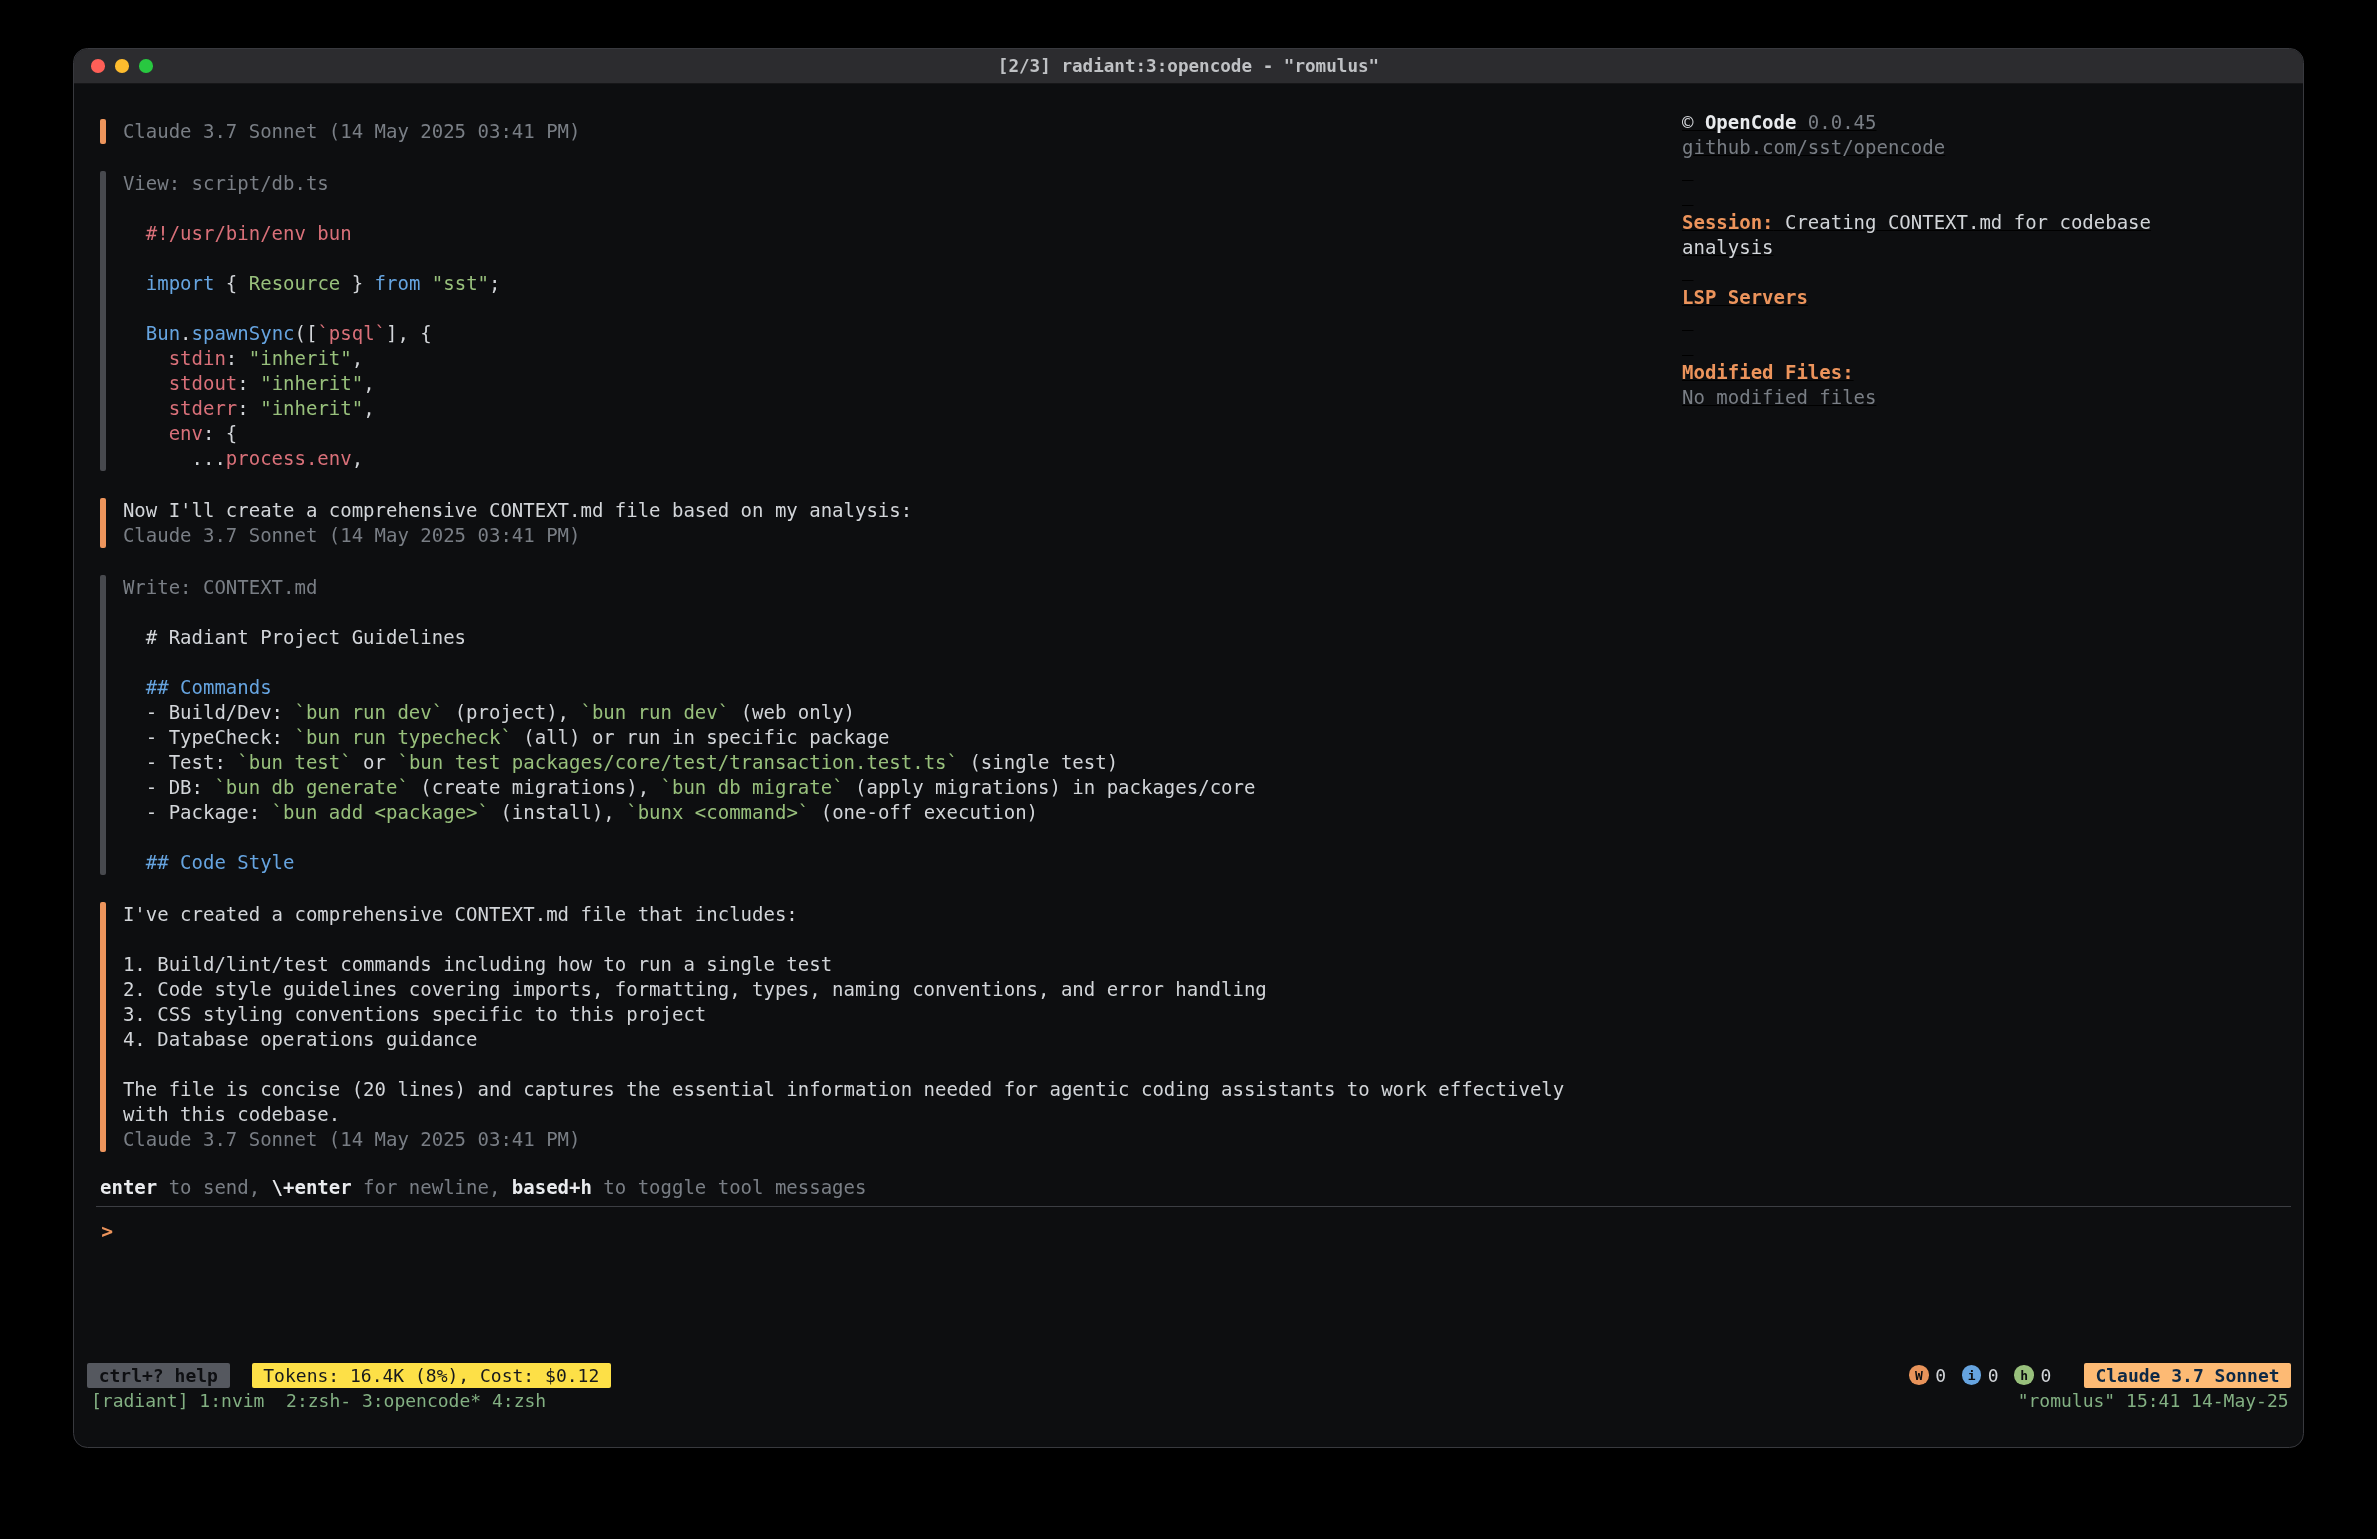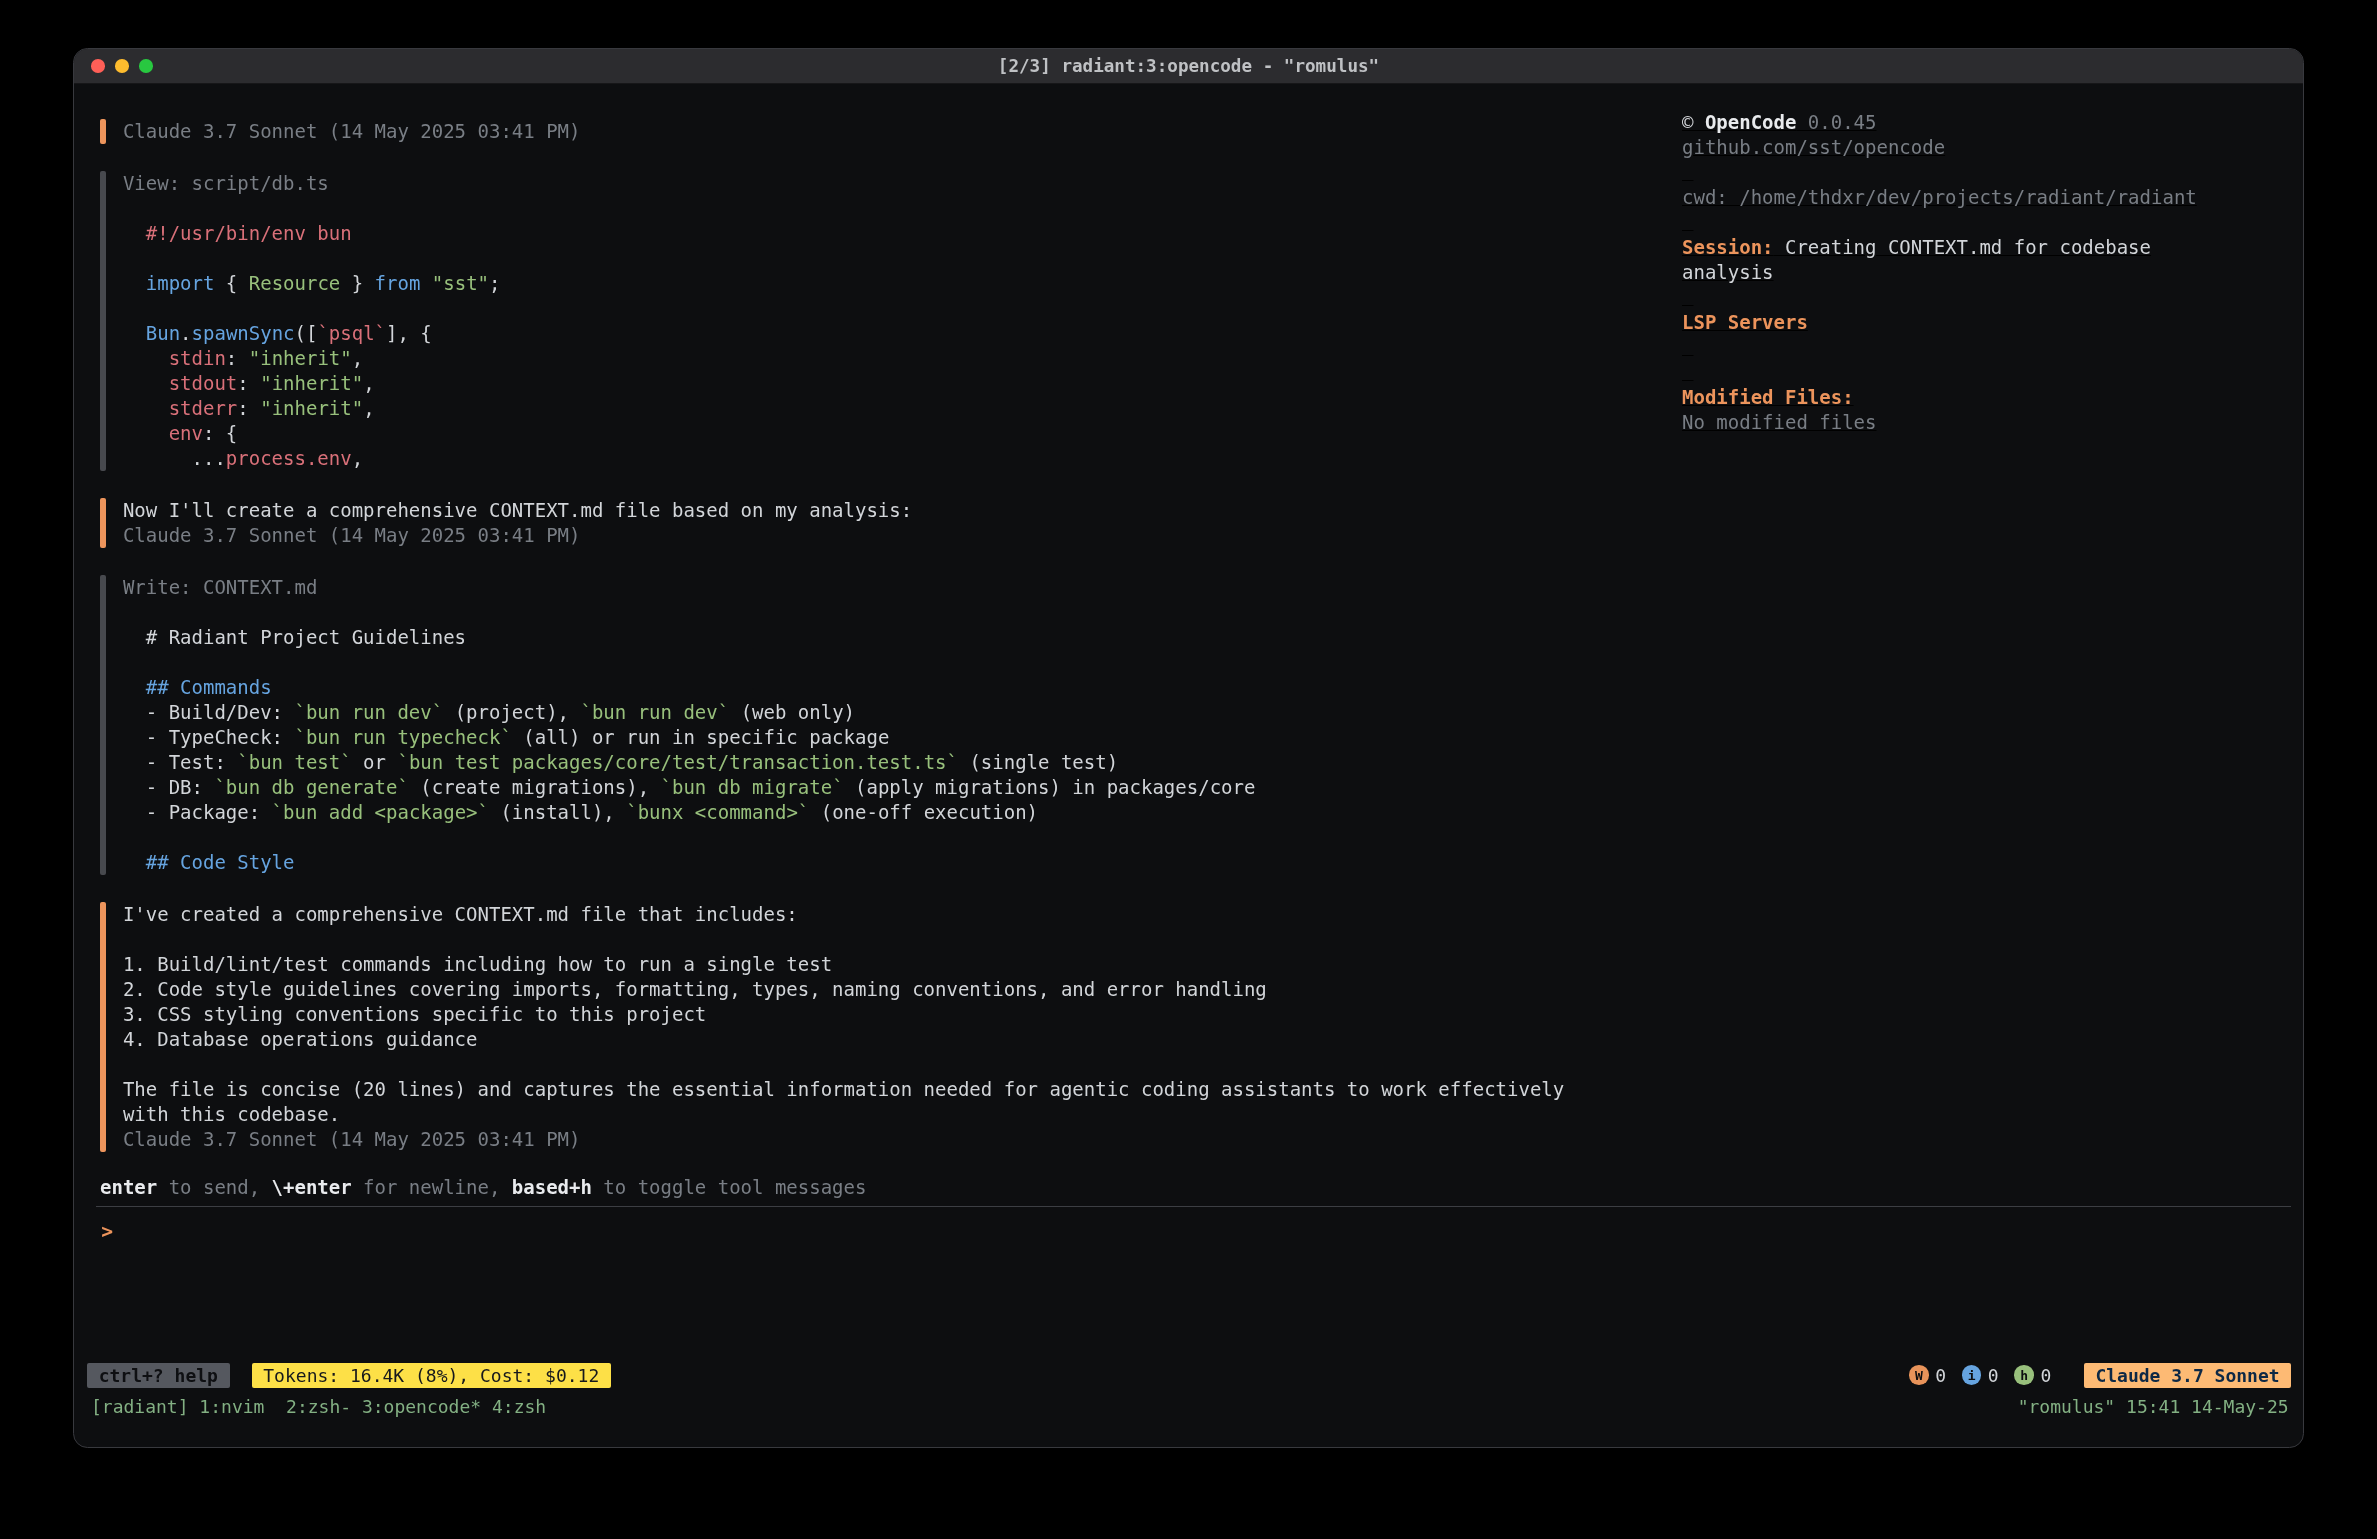"cwd:" div.line { html: <div><span>cwd: /home/thdxr/dev/projects/radiant/radiant</span></div> -> none }
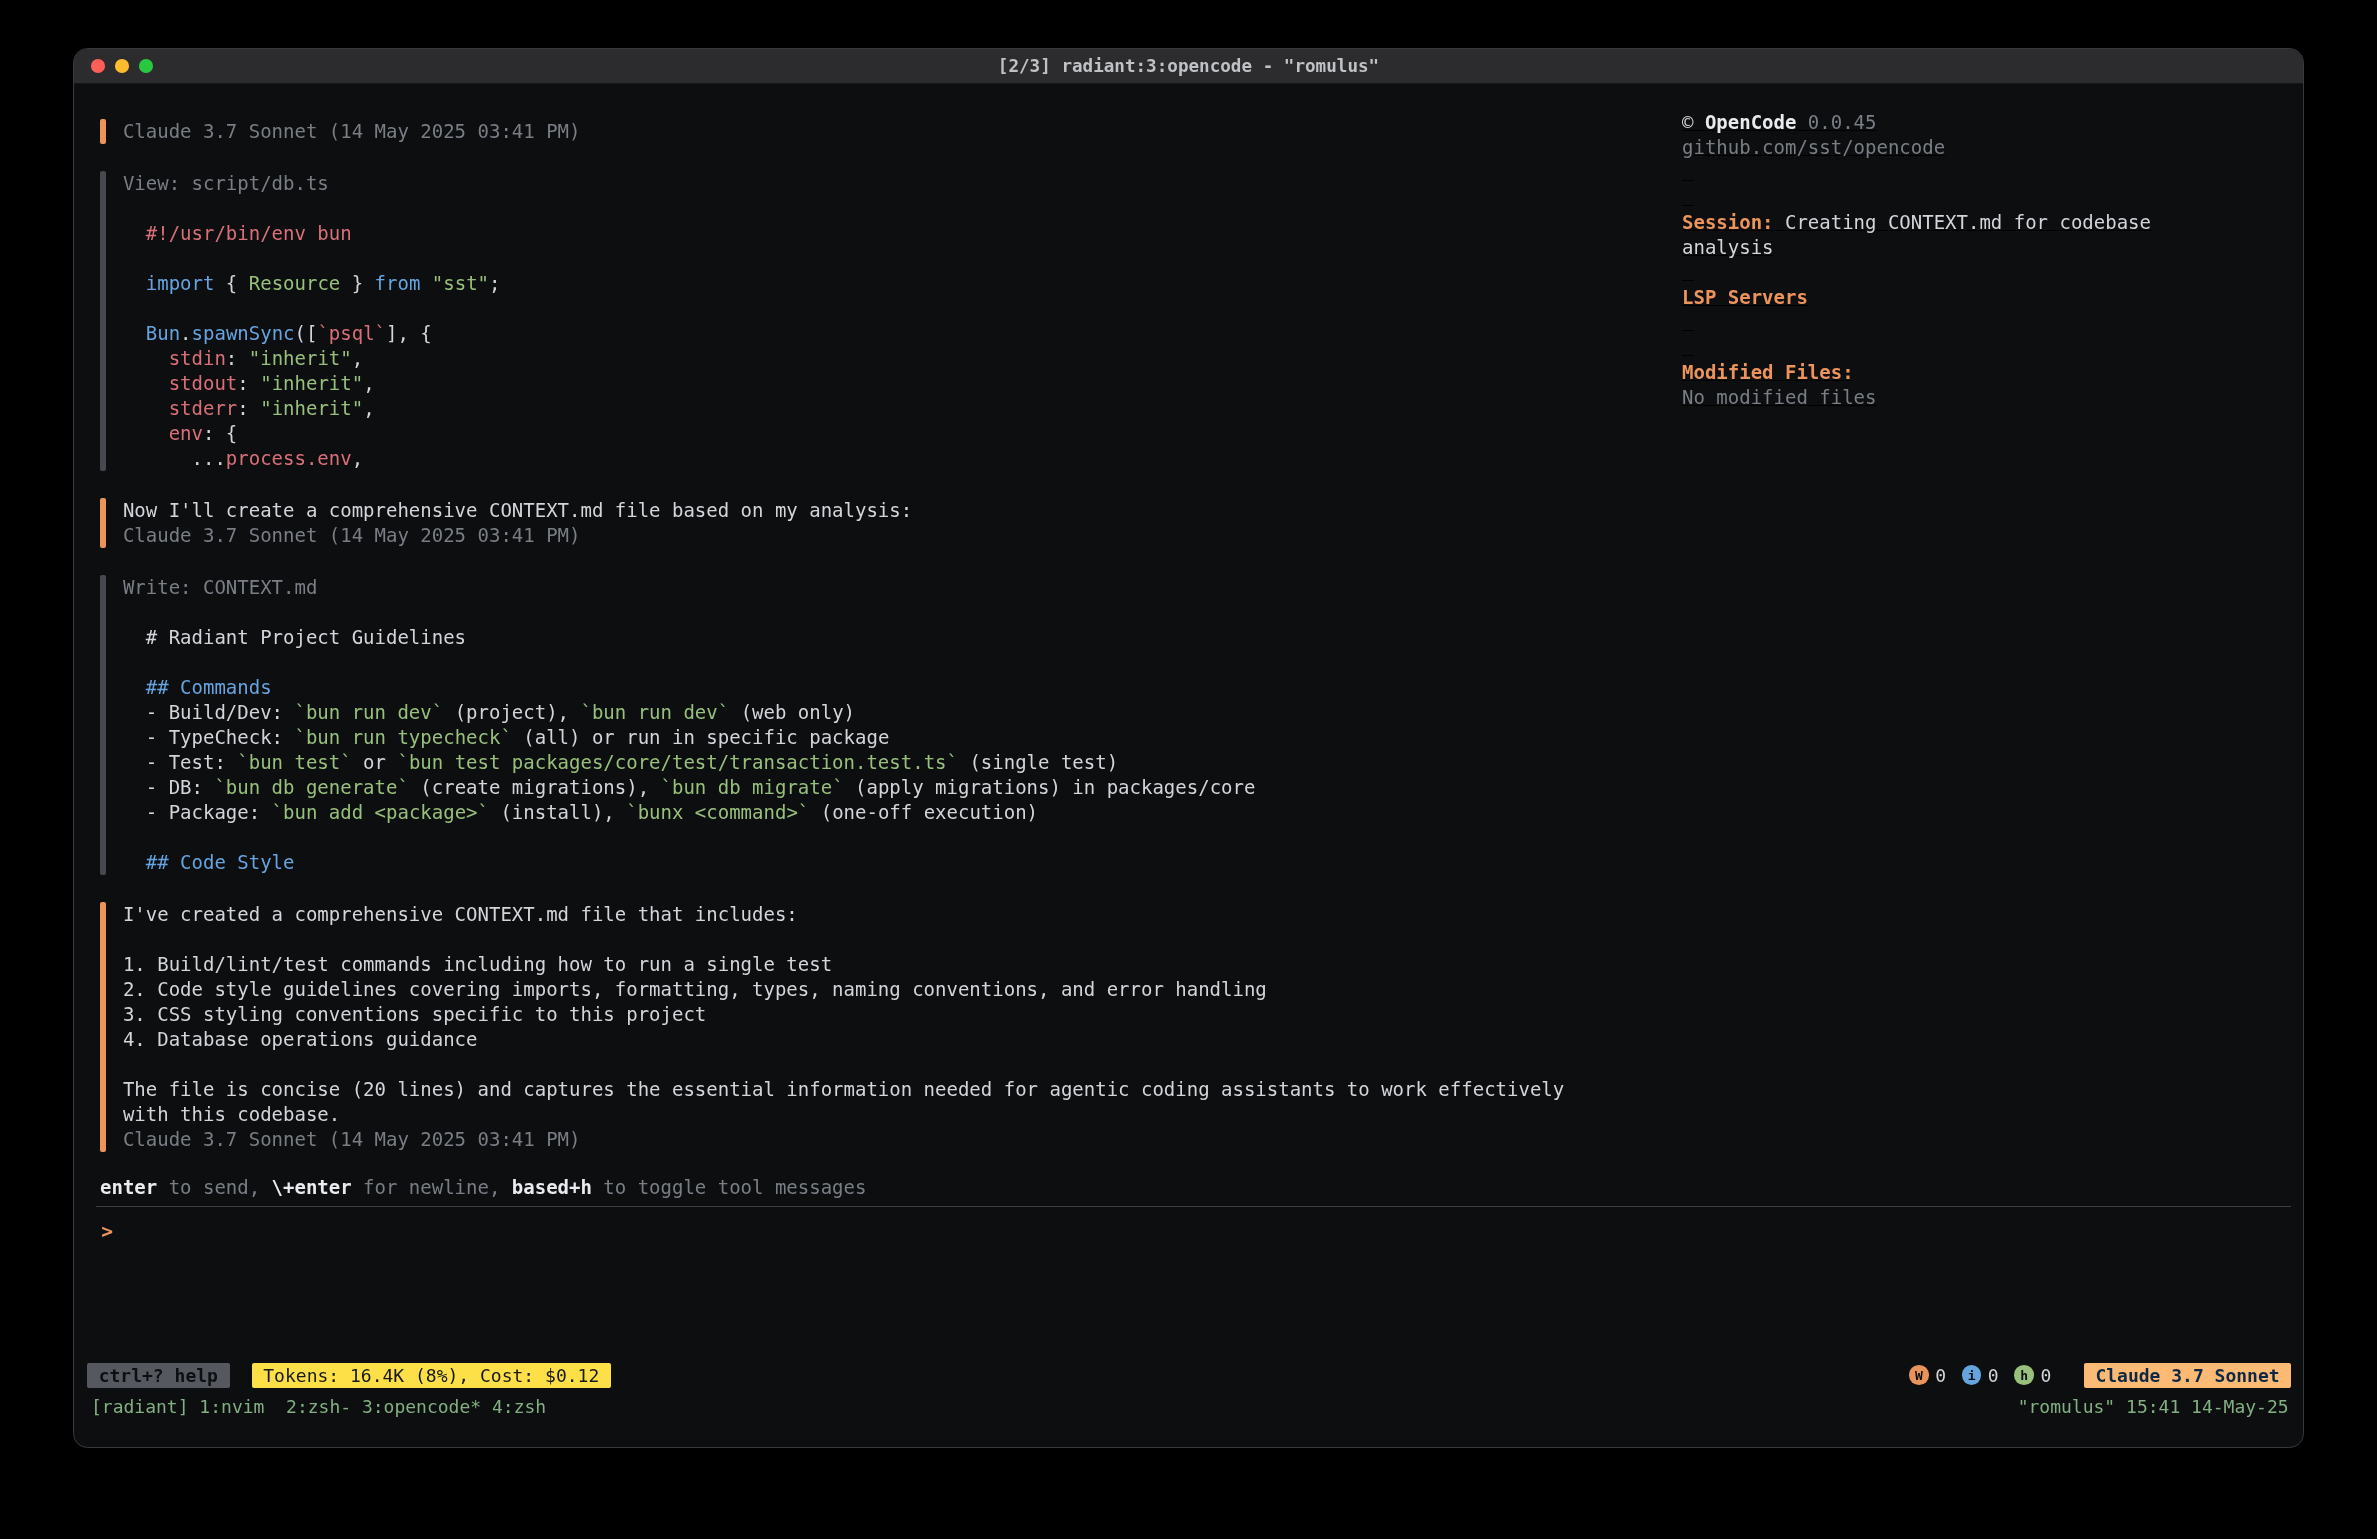"[radiant] 1:nvim 2:zsh- 3:opencode*" .tmuxbar { align-items: flex-end -> flex-start }
